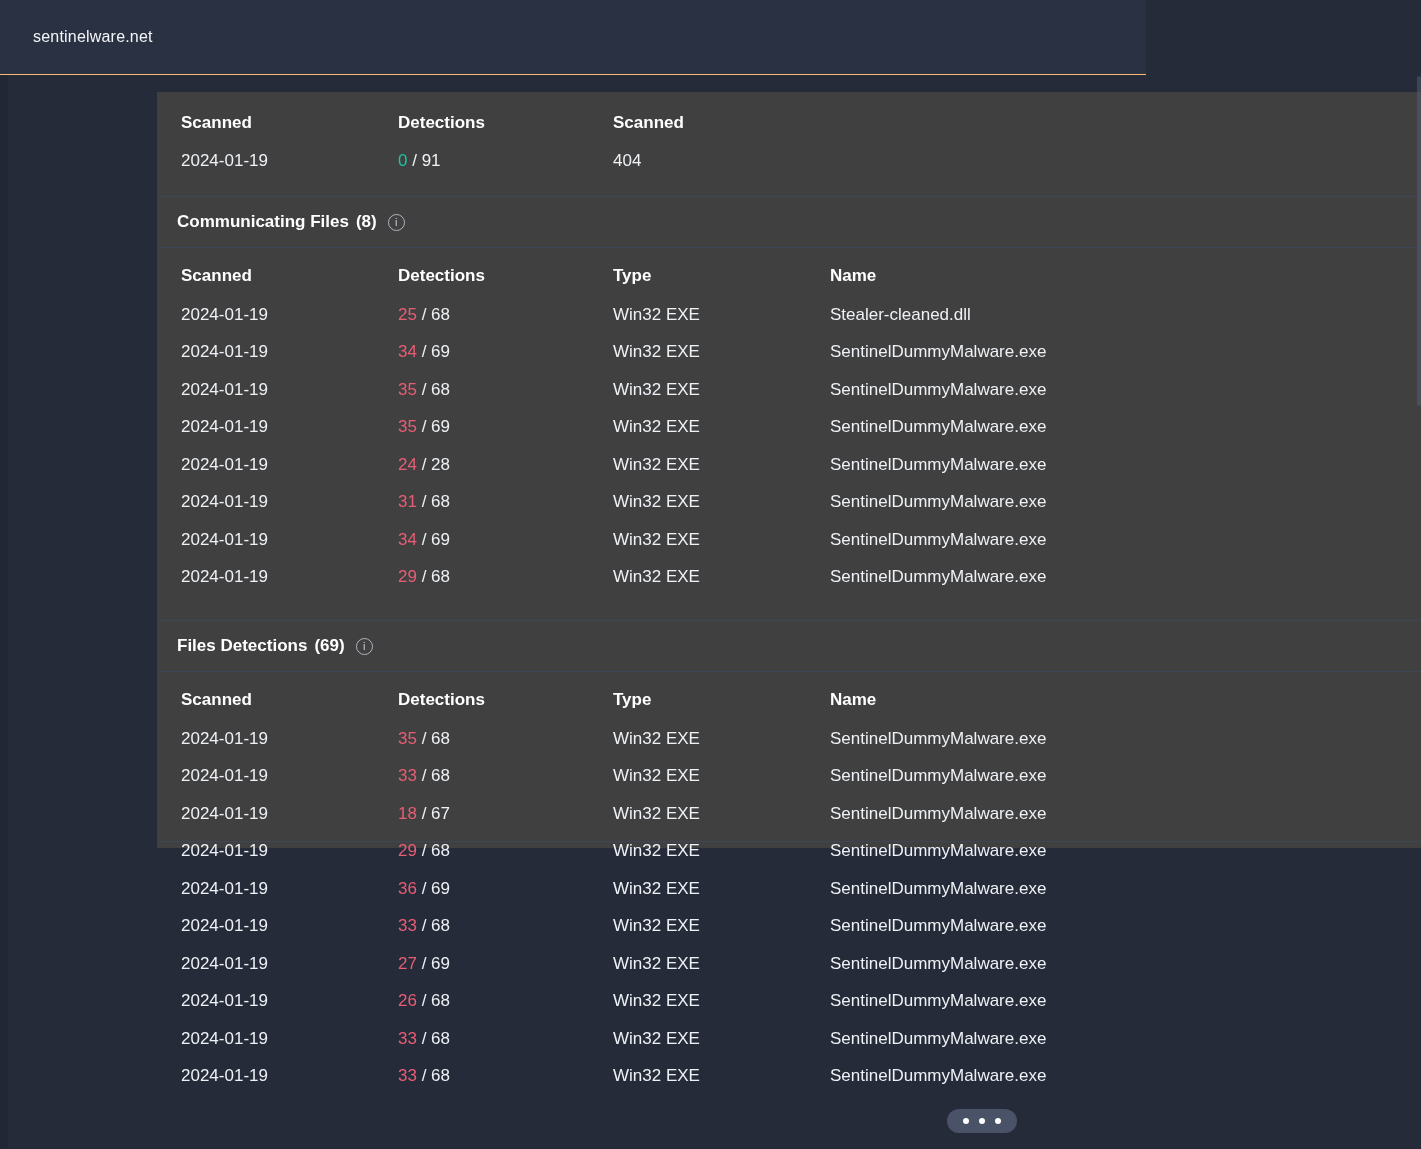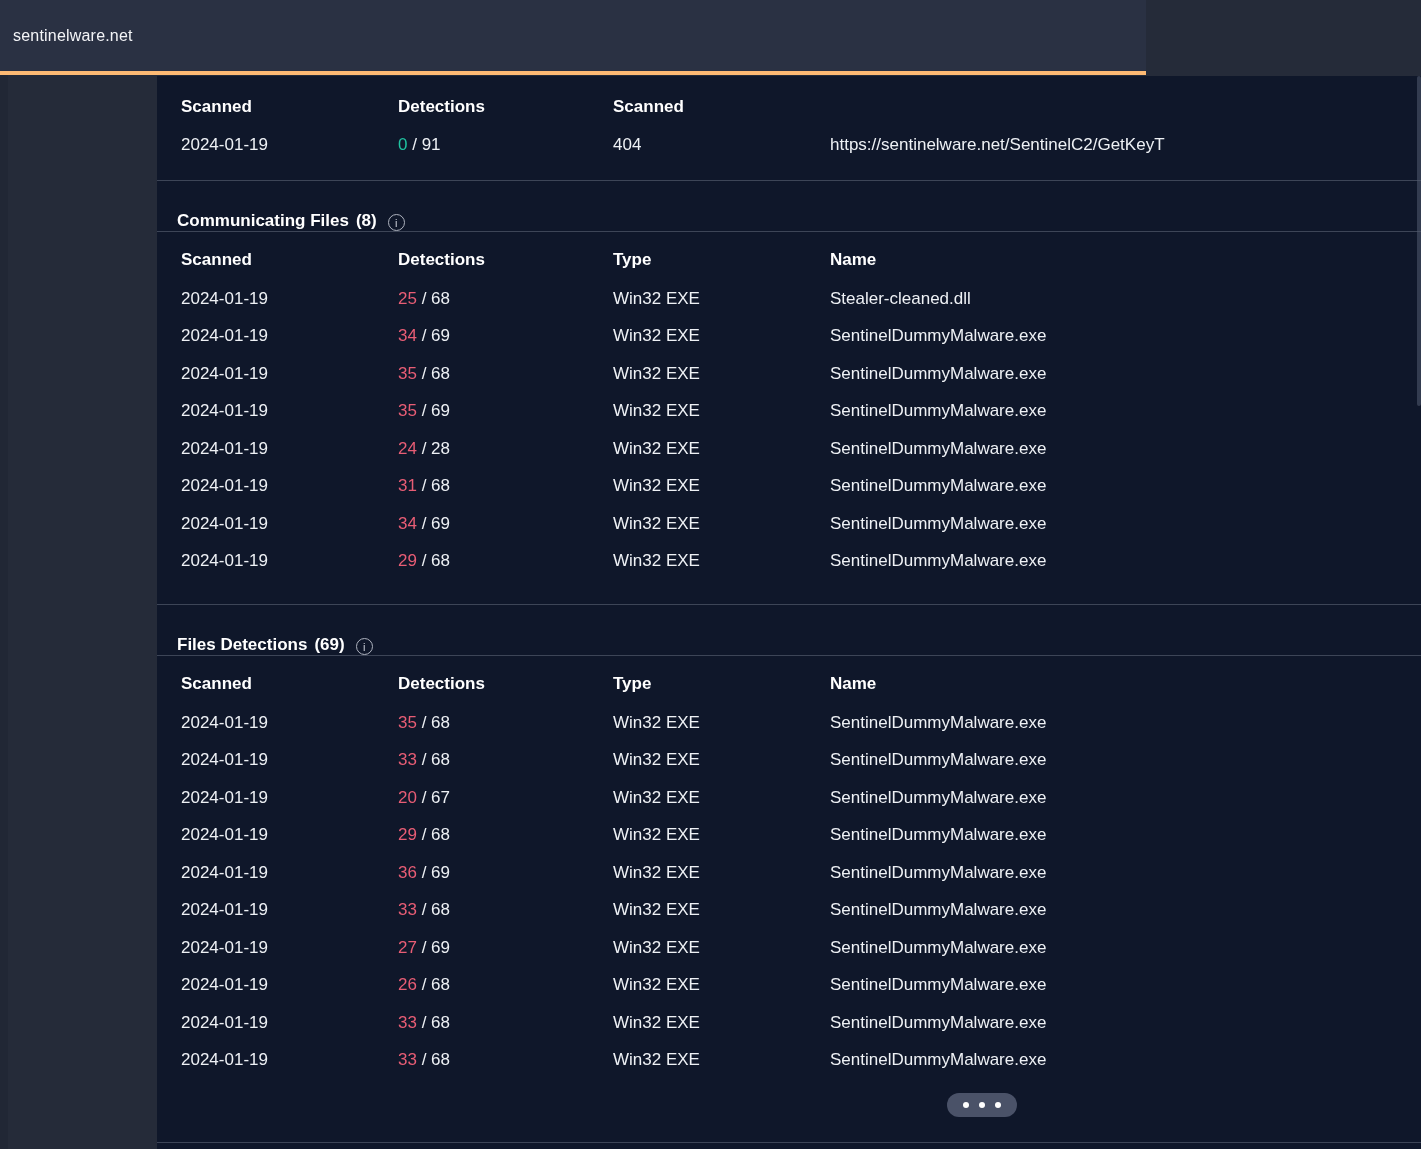"sentinelware.net" .topbar { border-bottom: 4px solid #fdba74 -> 1px solid #fdba74; padding-left: 13px -> 33px }
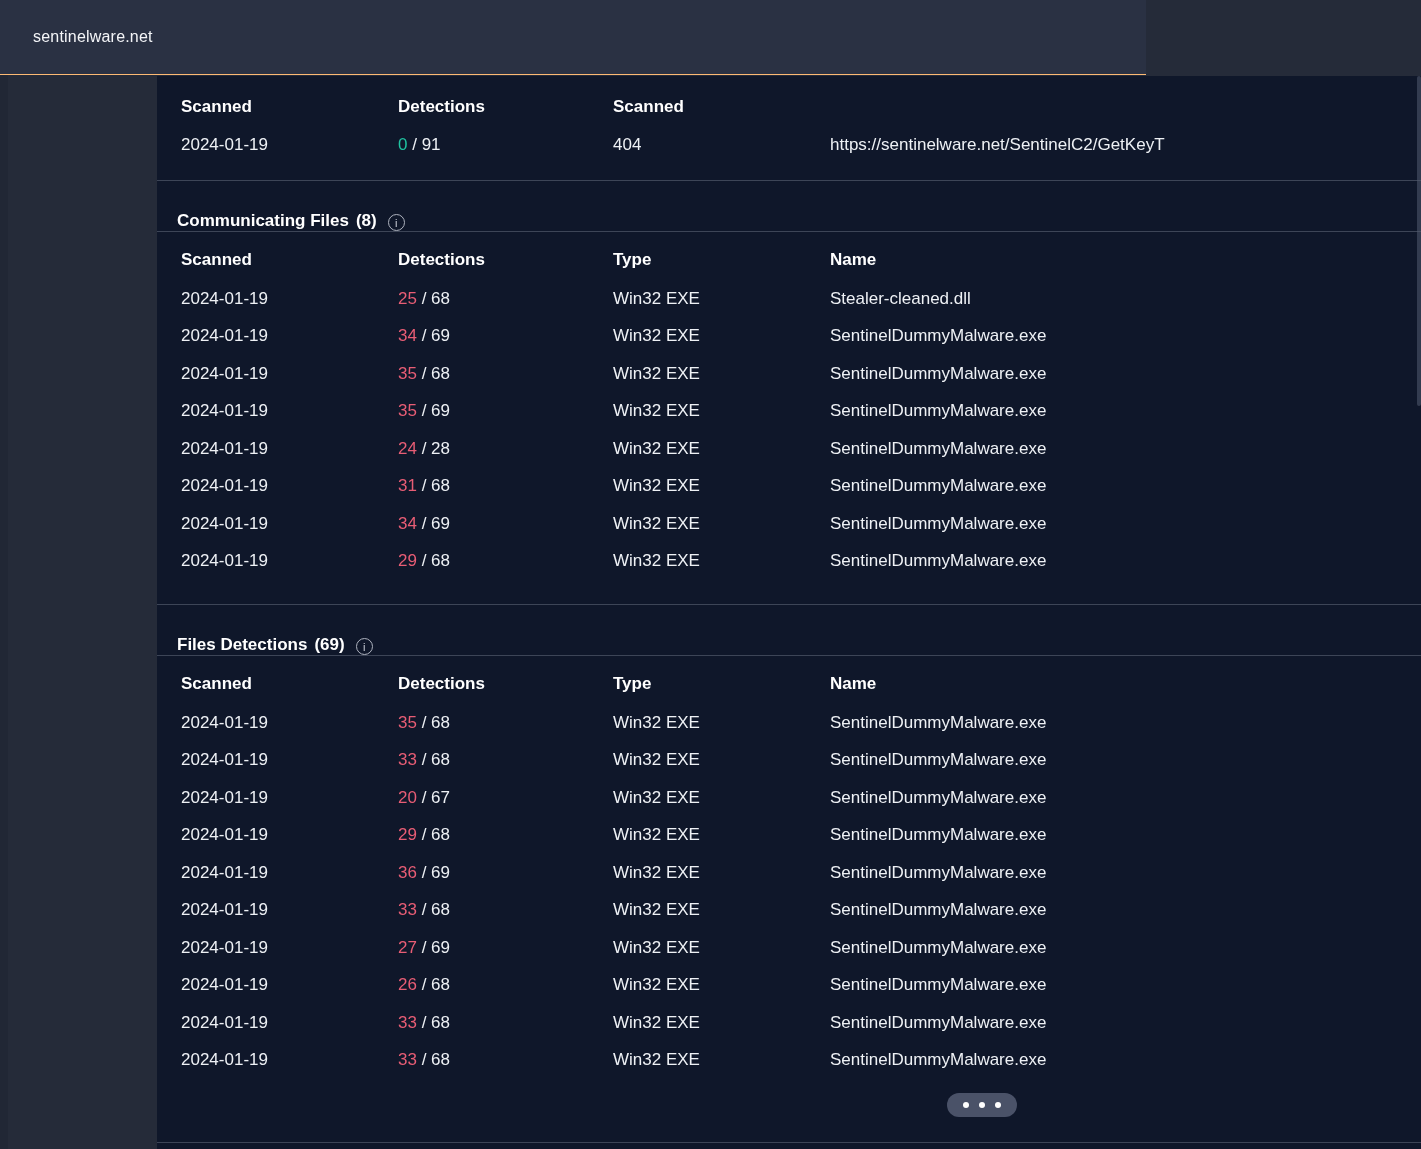"Scanned" .content { background: #0f172a -> #404040; height: 1073px -> 756px; top: 76px -> 92px }
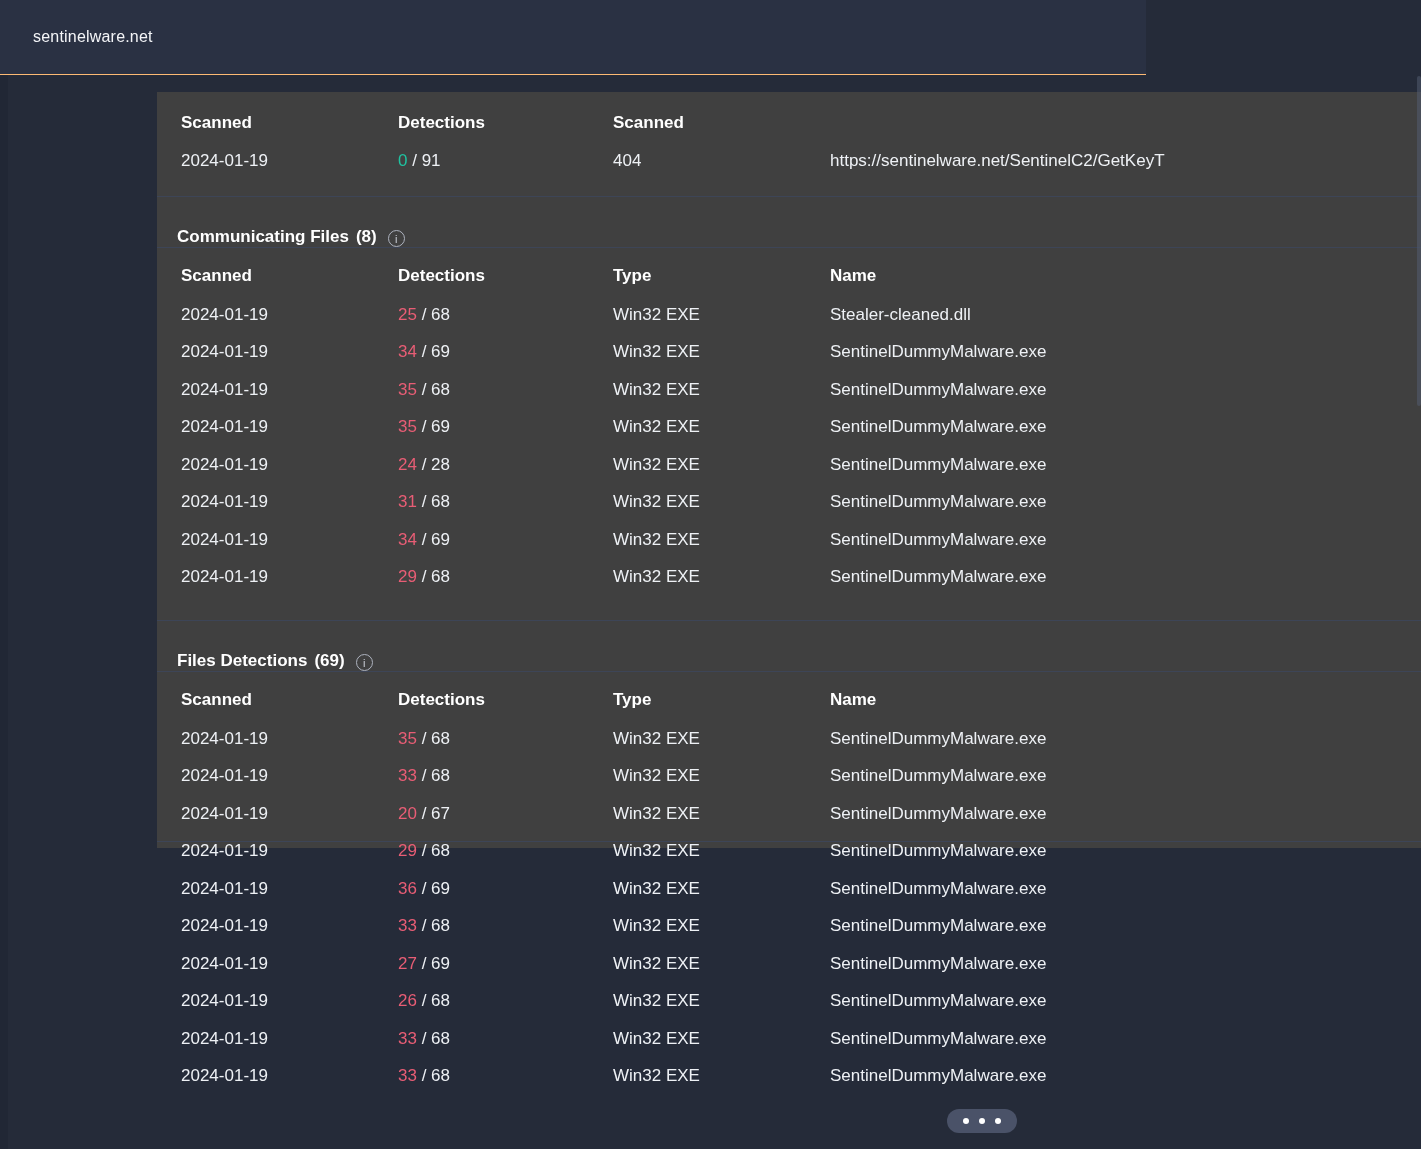"https://sentinelware.net/SentinelC2/GetK" div.cell { html: <div>https://sentinelware.net/SentinelC2/GetKeyT</div> -> none }
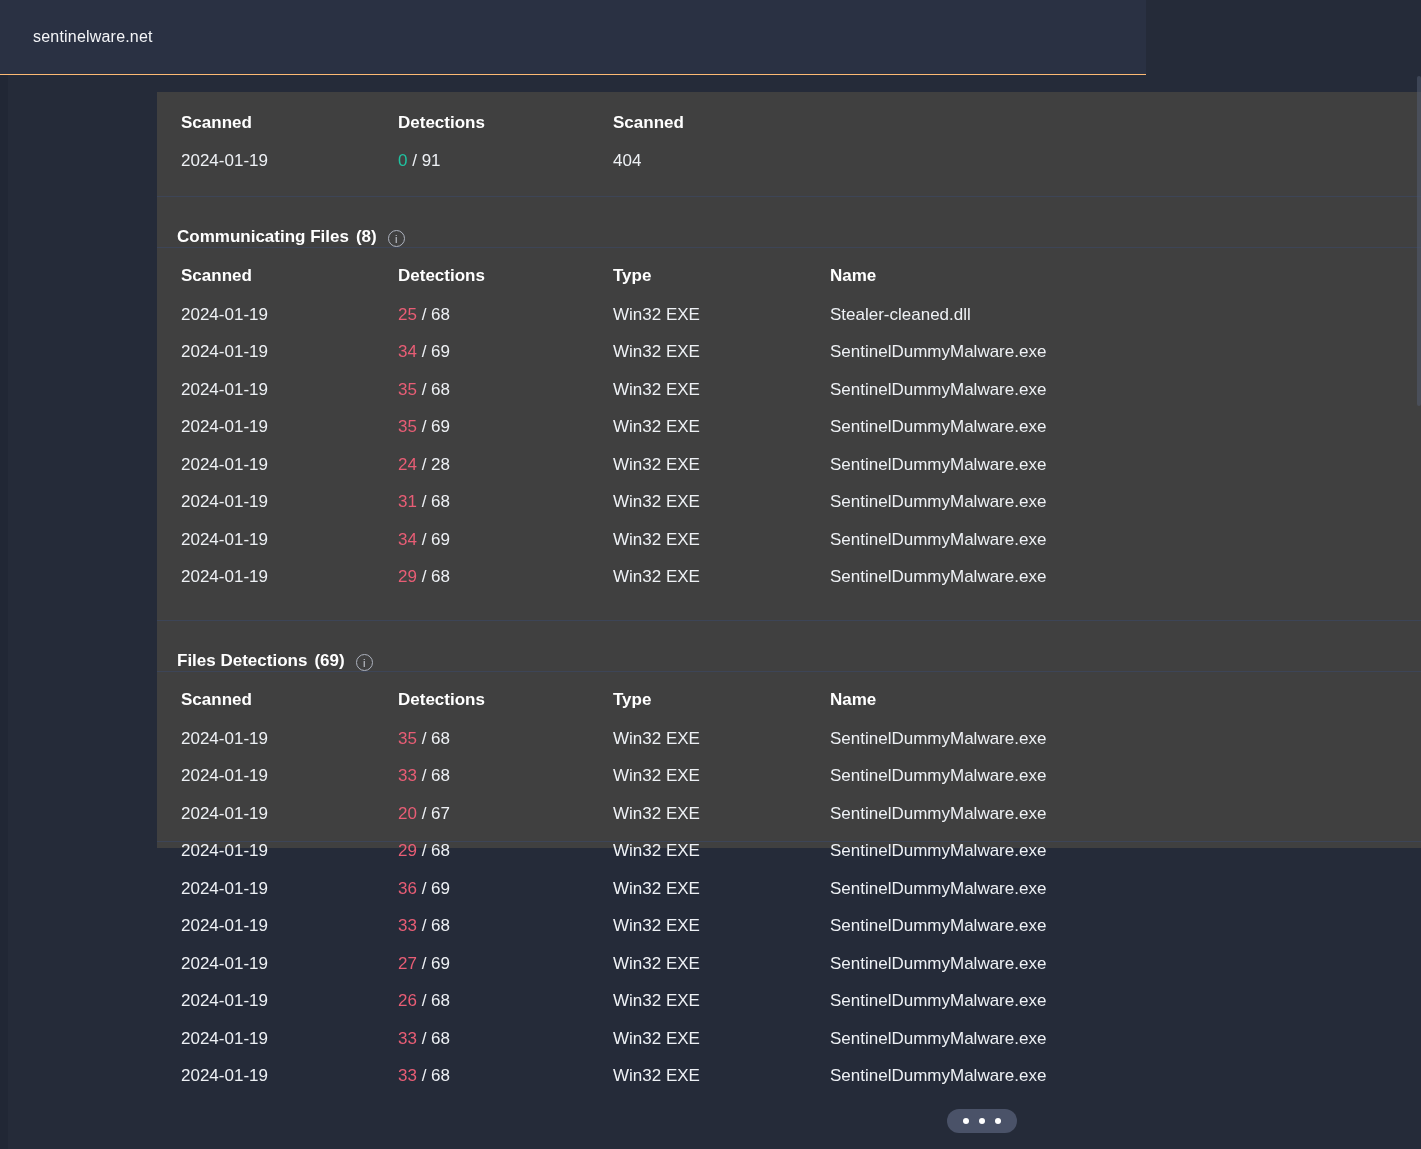"Communicating Files" .title-row { align-items: flex-end -> center }
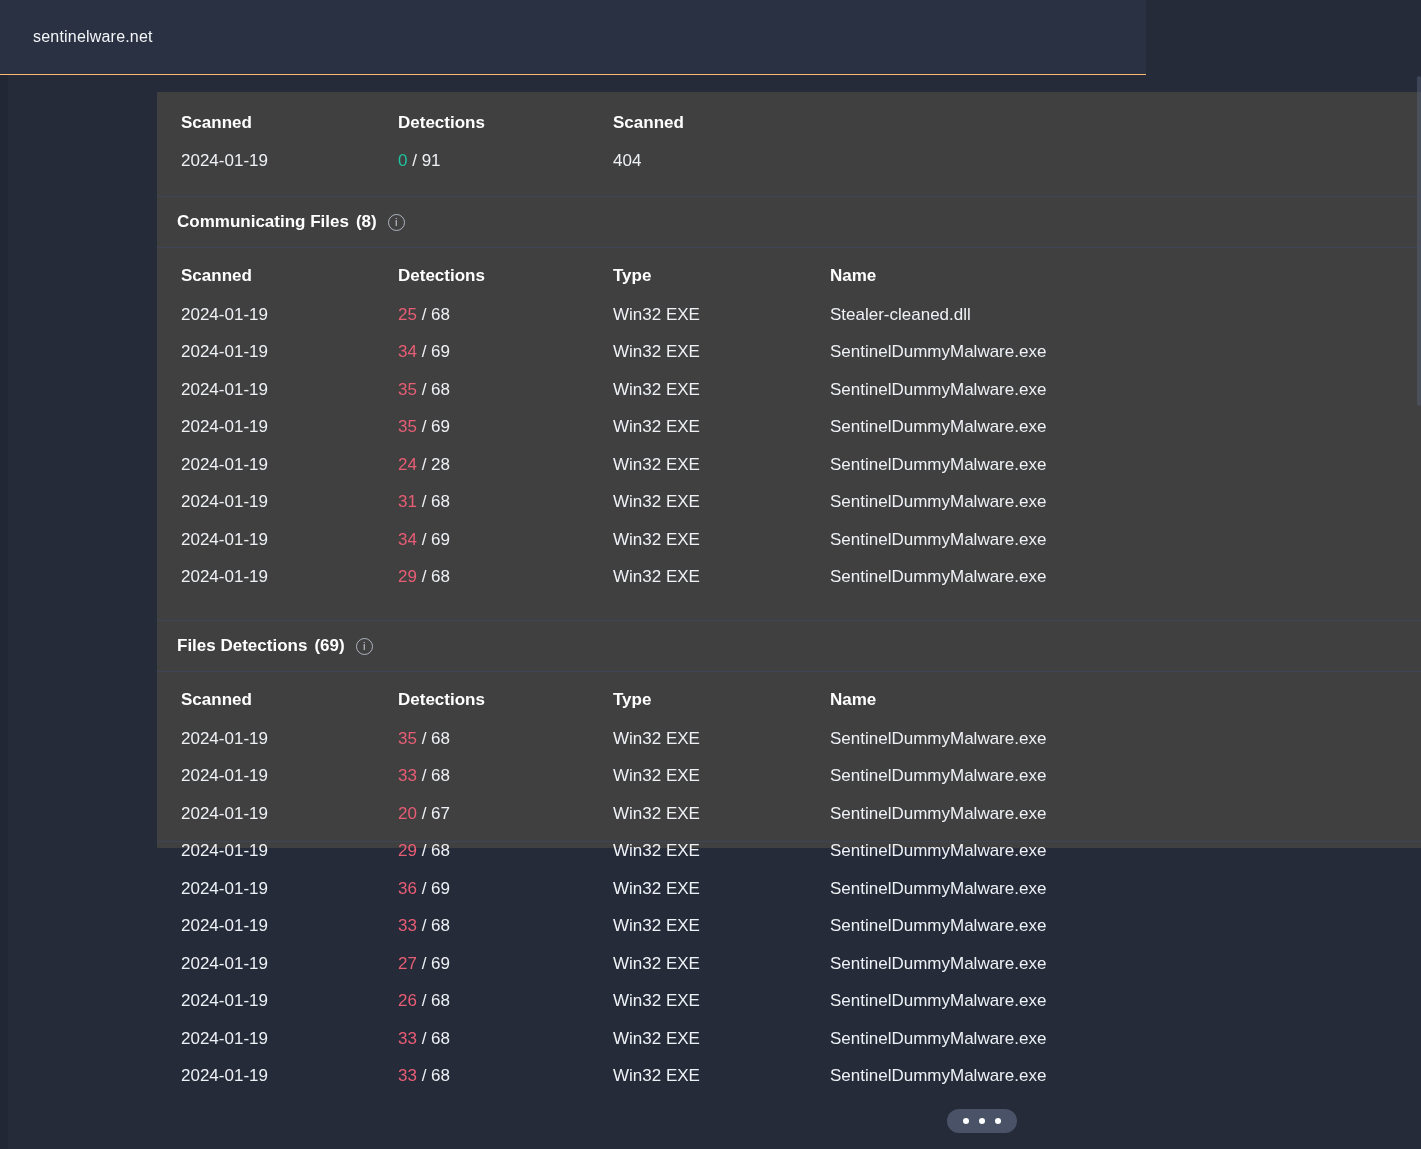"20" span.det-num { text: 20 -> 18 }
